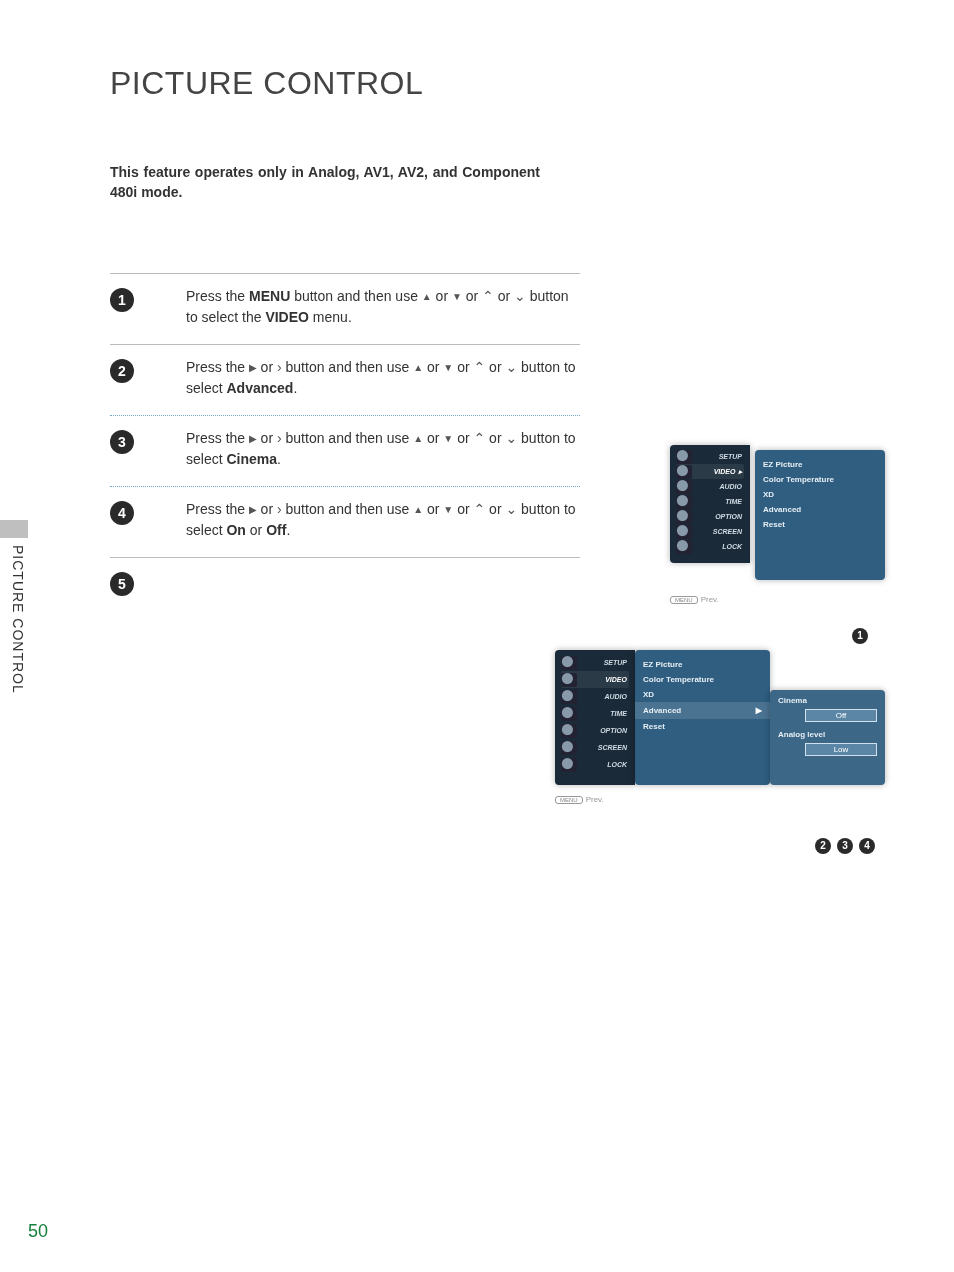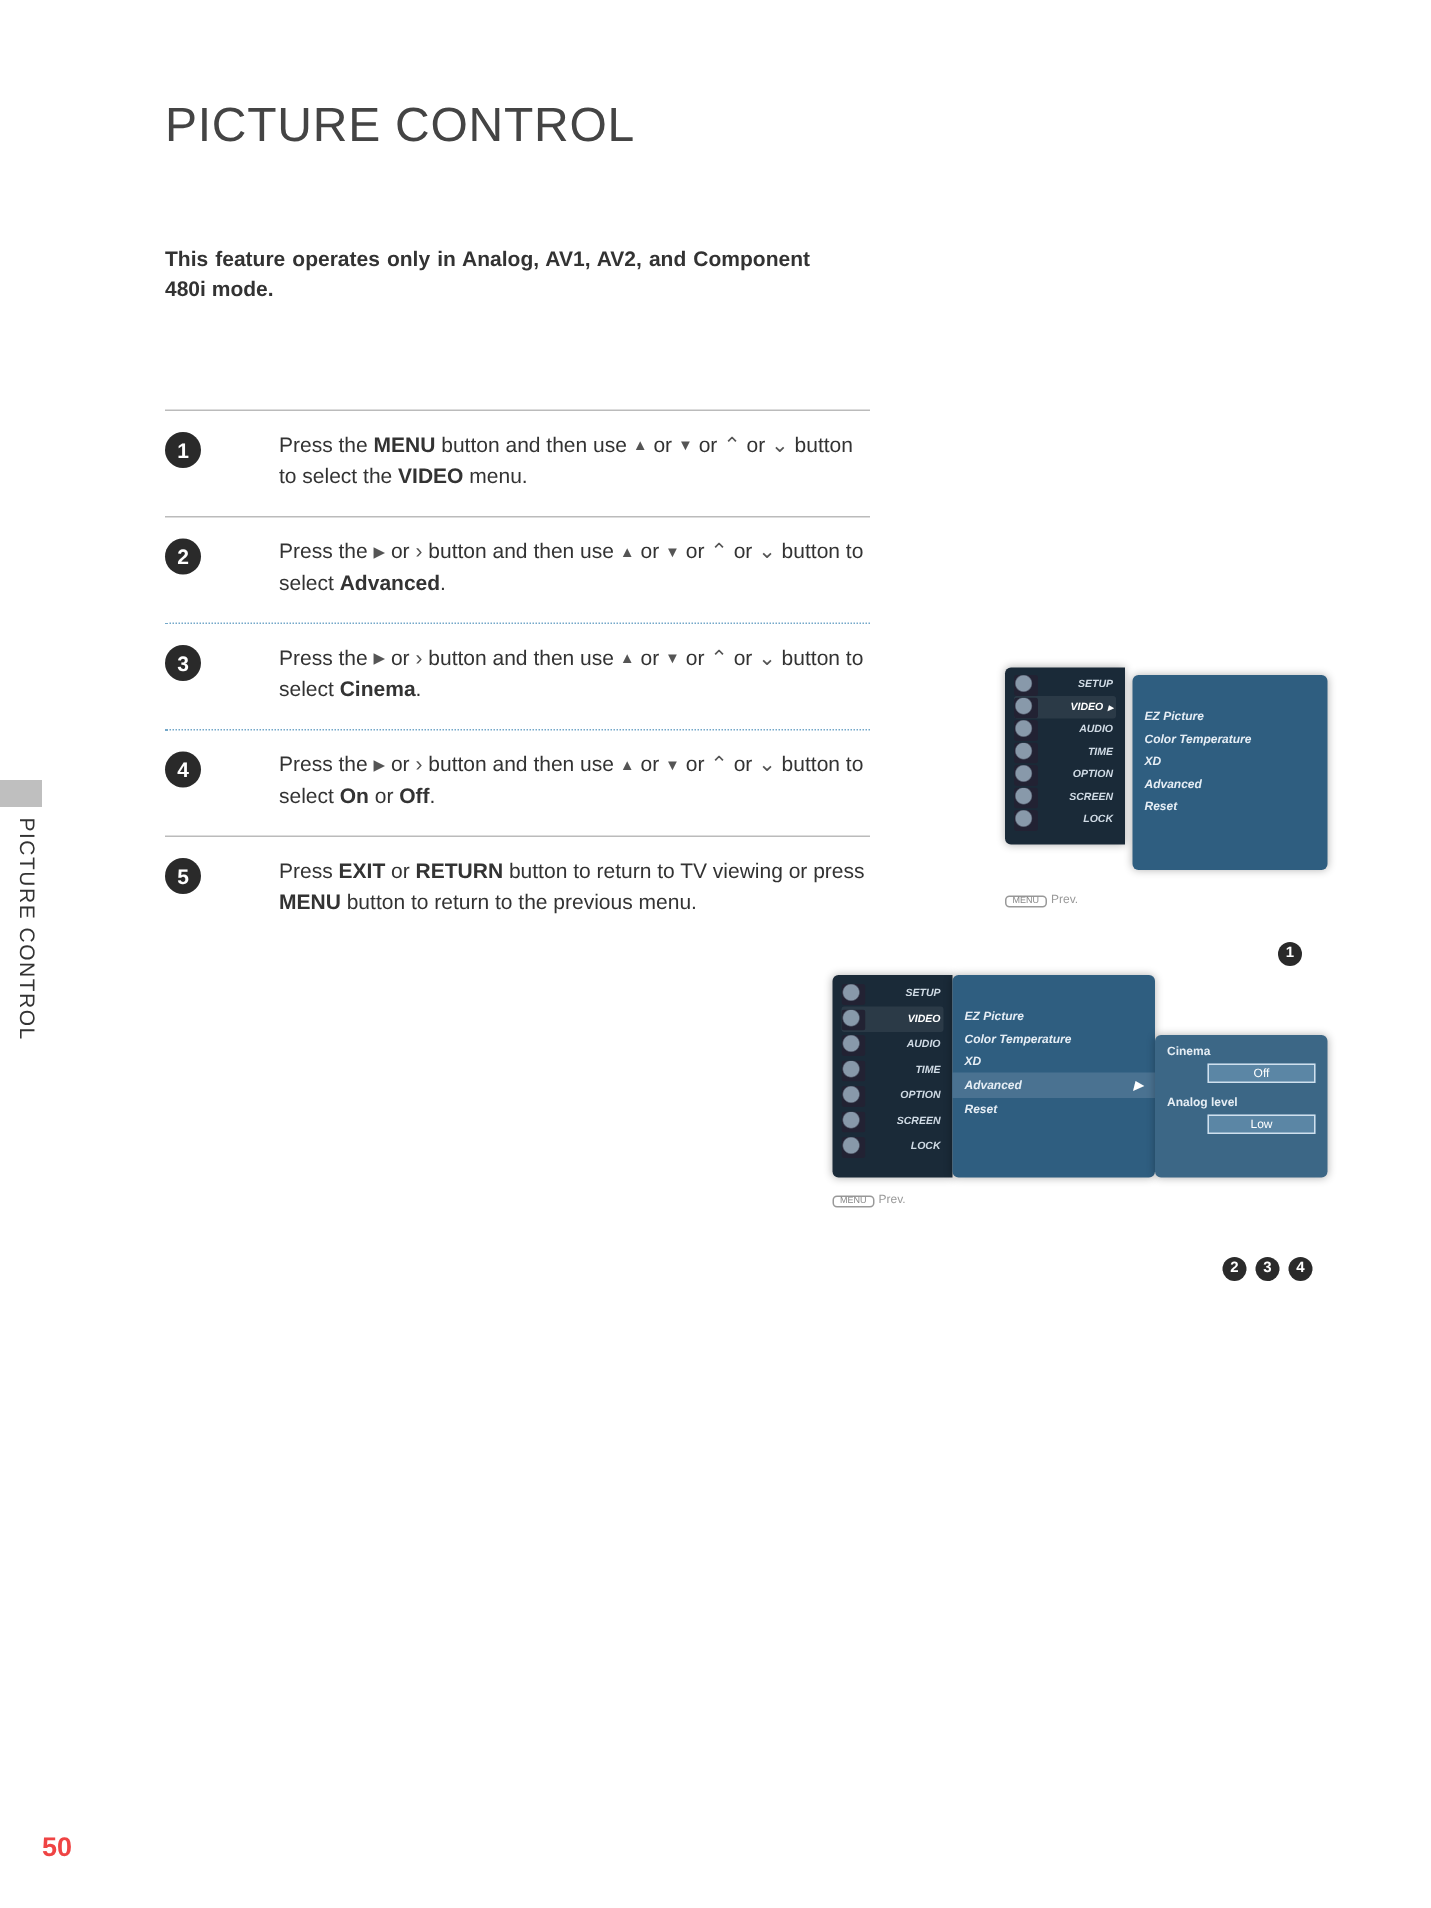"EZ Picture" .osd-right { font-style: italic -> none; padding: 20px 8px -> 7px 8px }
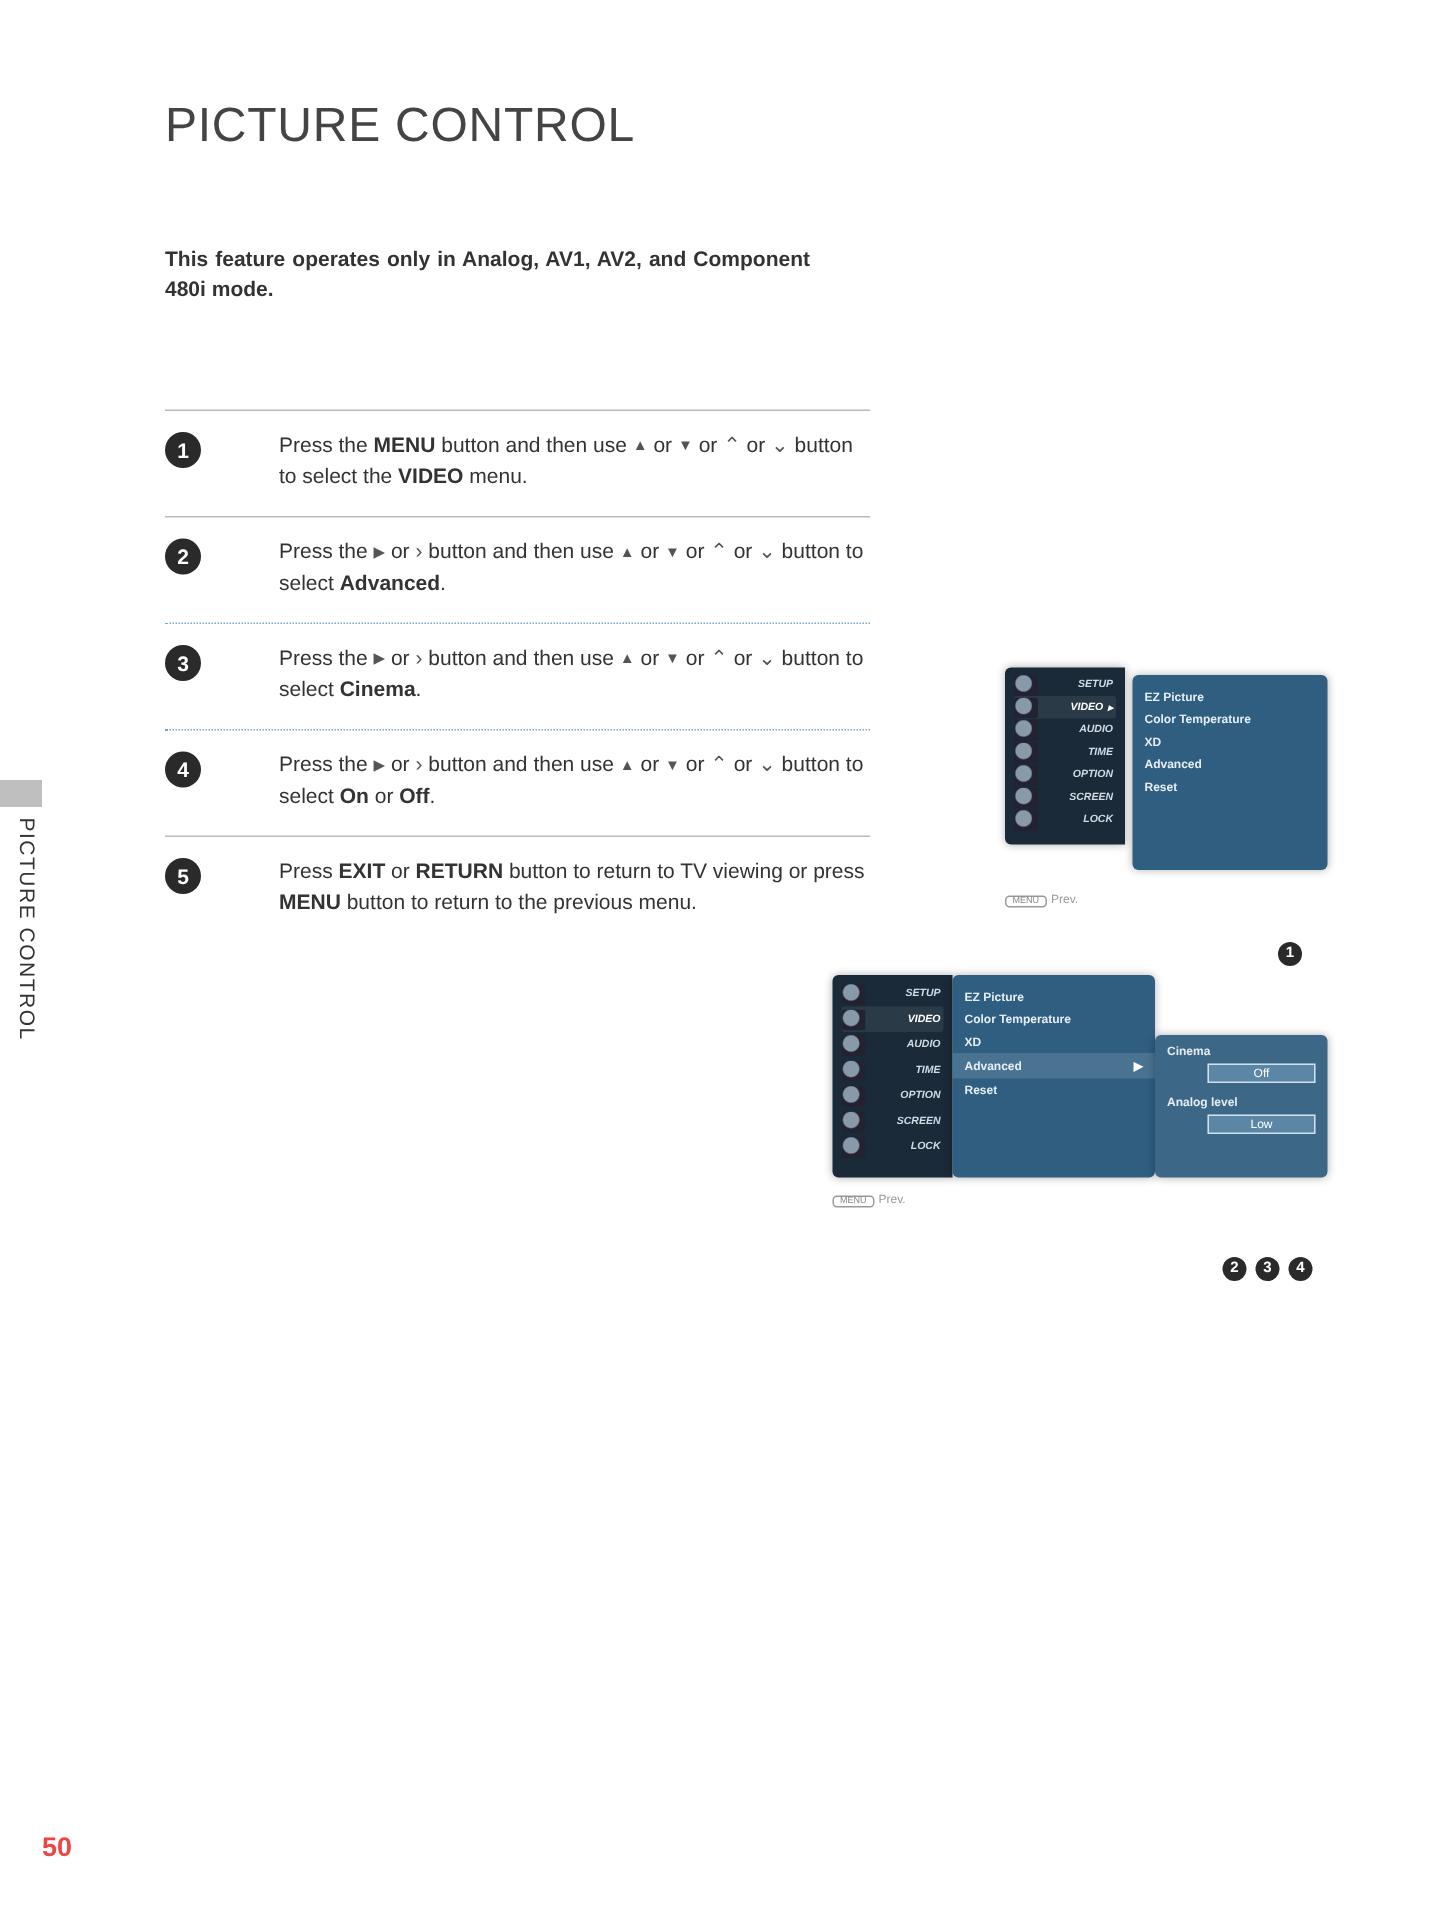"Press EXIT or RETURN button" div.step-text { html: <div> <span>Press </span><strong>EXIT</strong><span> or </span><strong>RETURN</strong><span> button to return to TV viewing or press </span><strong>MENU</strong><span> button to return to the previous menu.</span> </div> -> none }
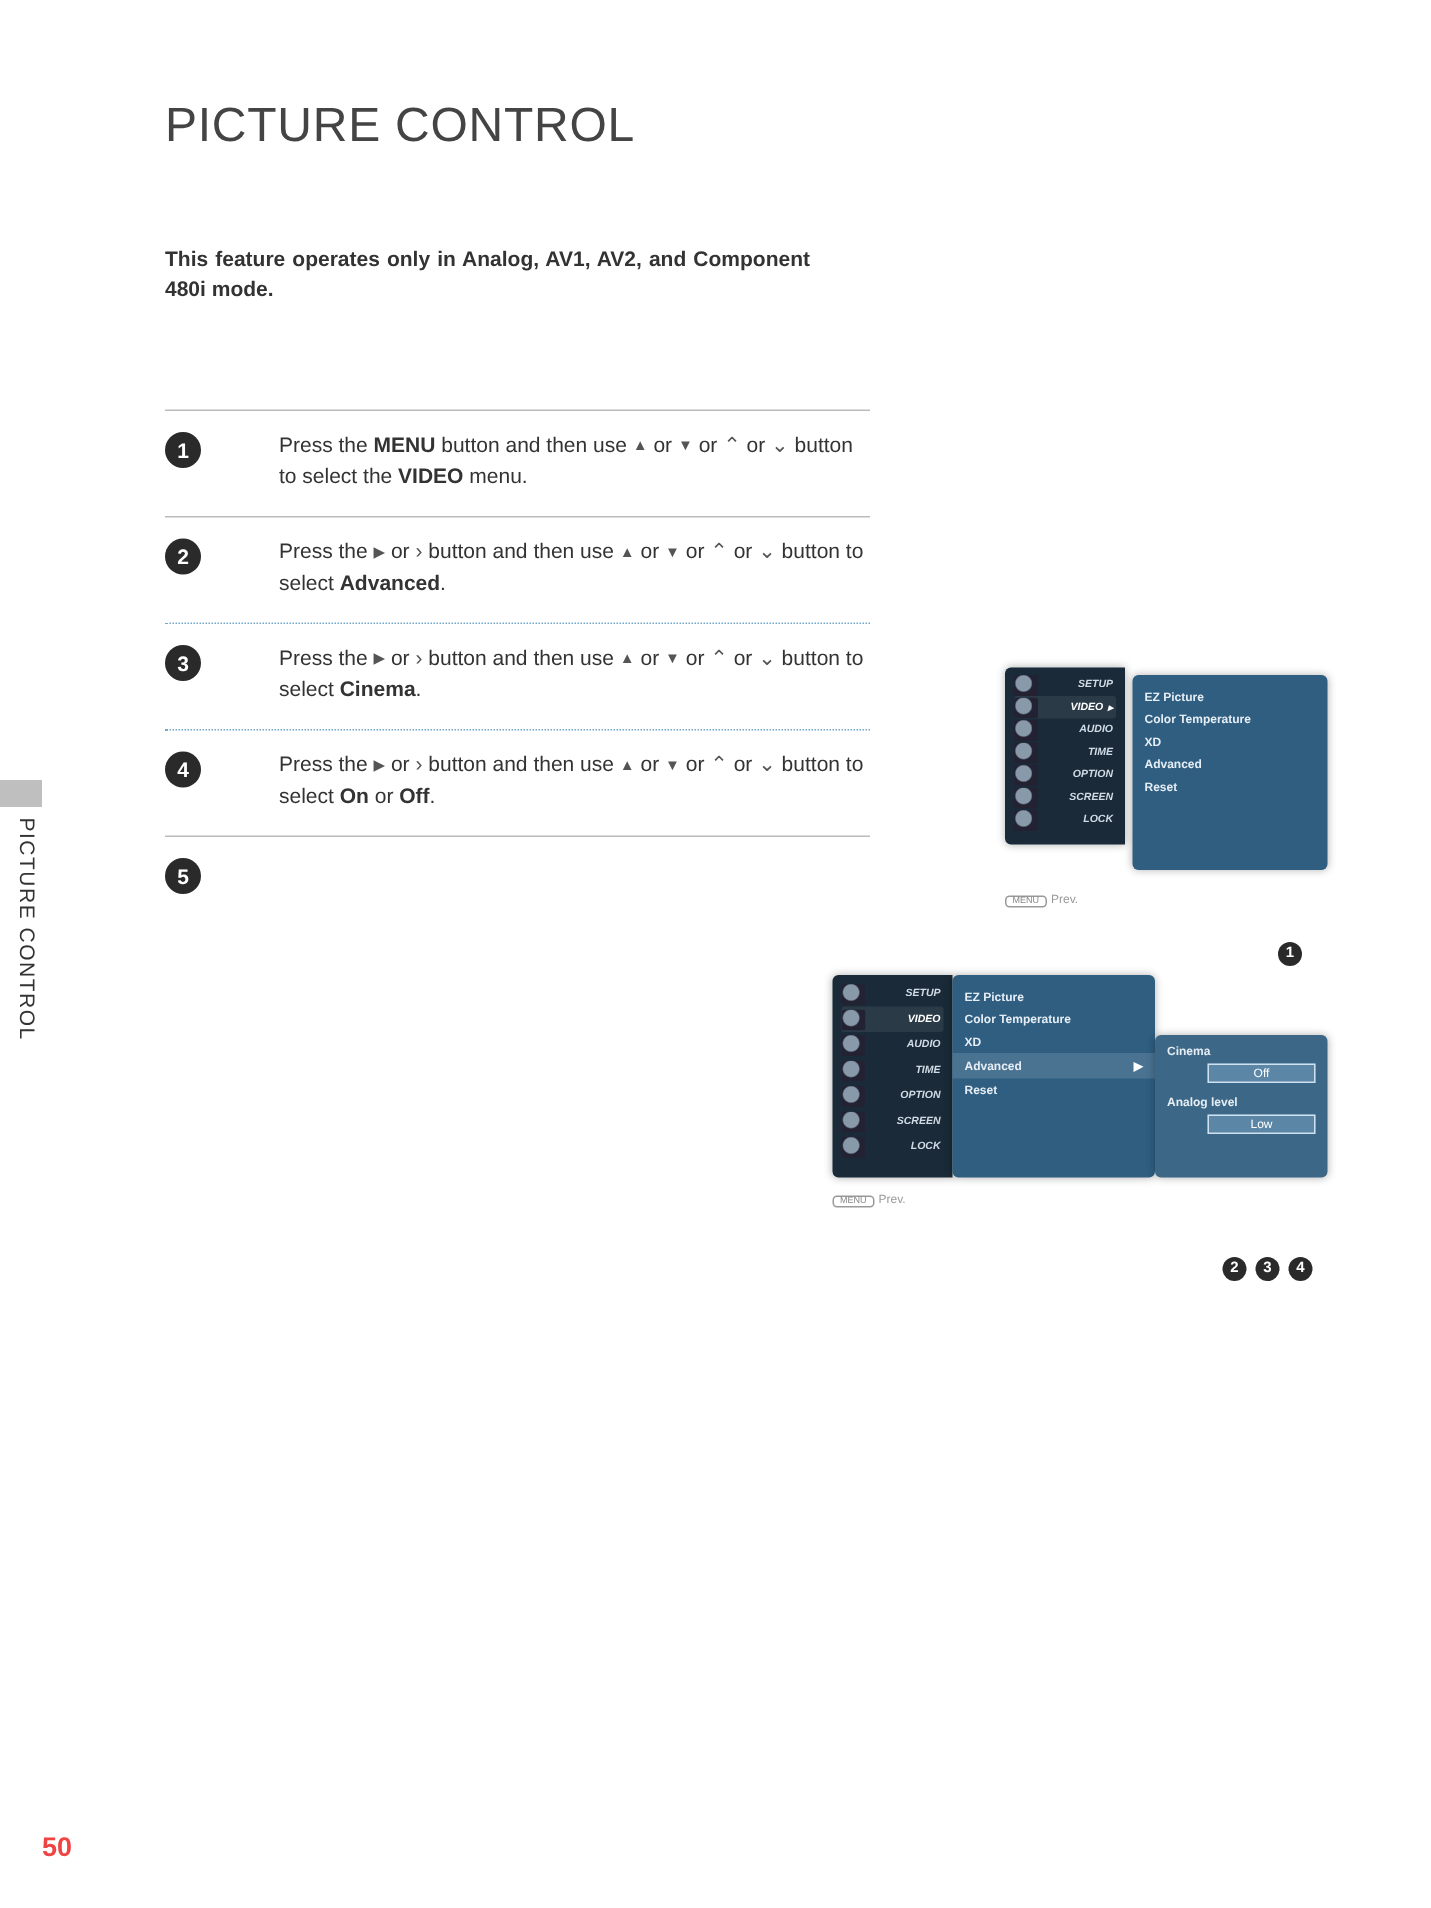"50" .page-number { color: #ef4444 -> #15803d; font-weight: 700 -> 400 }
